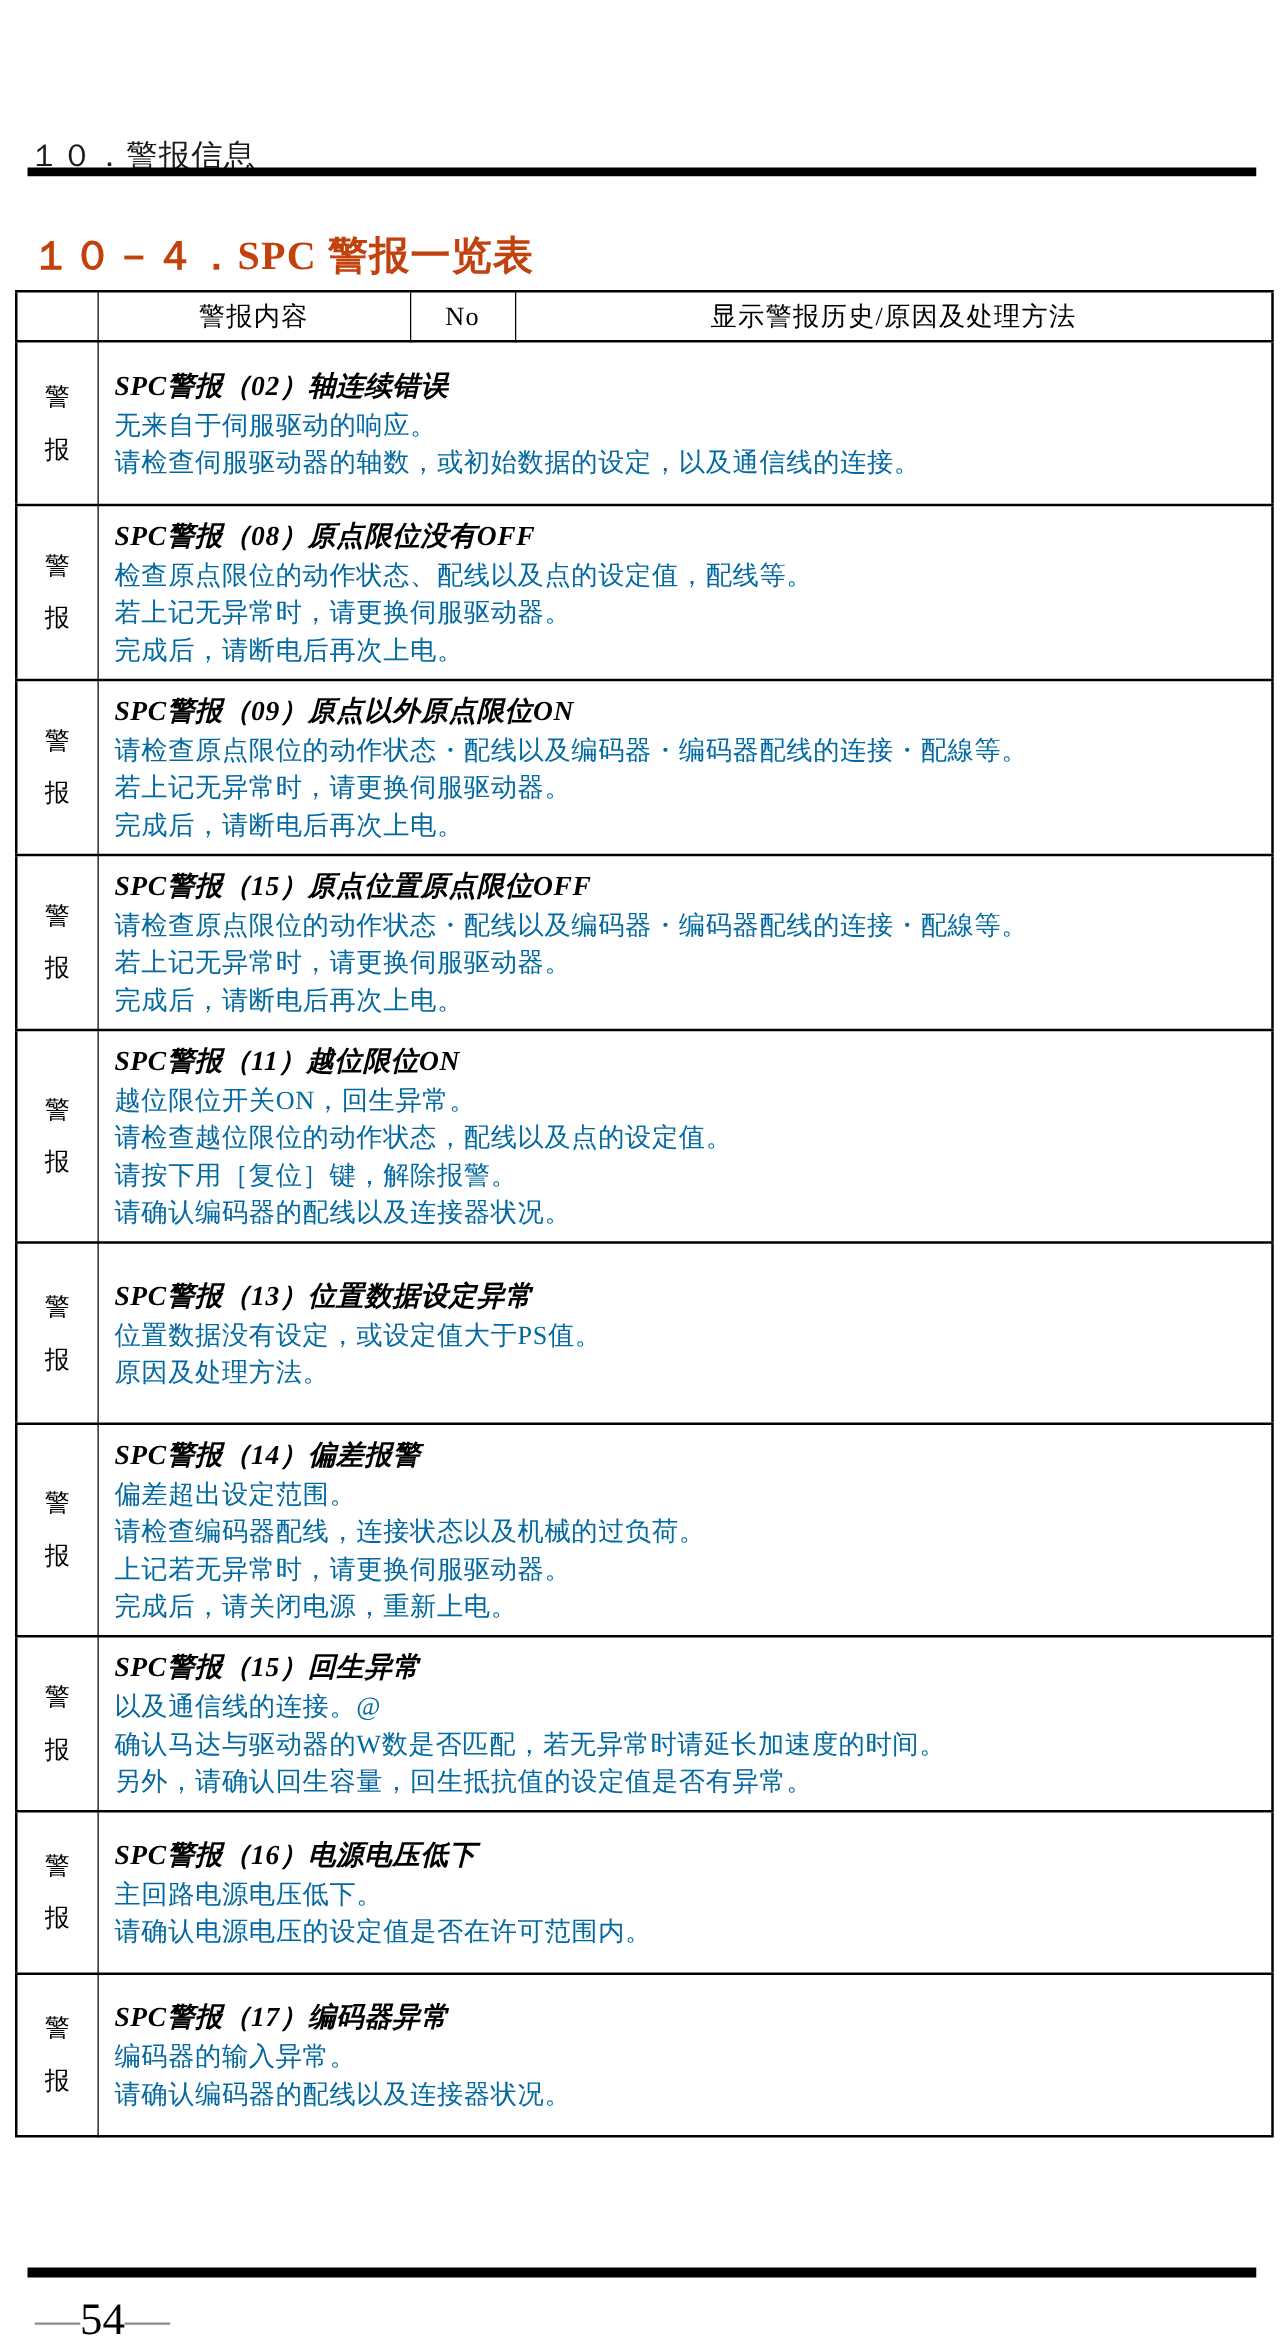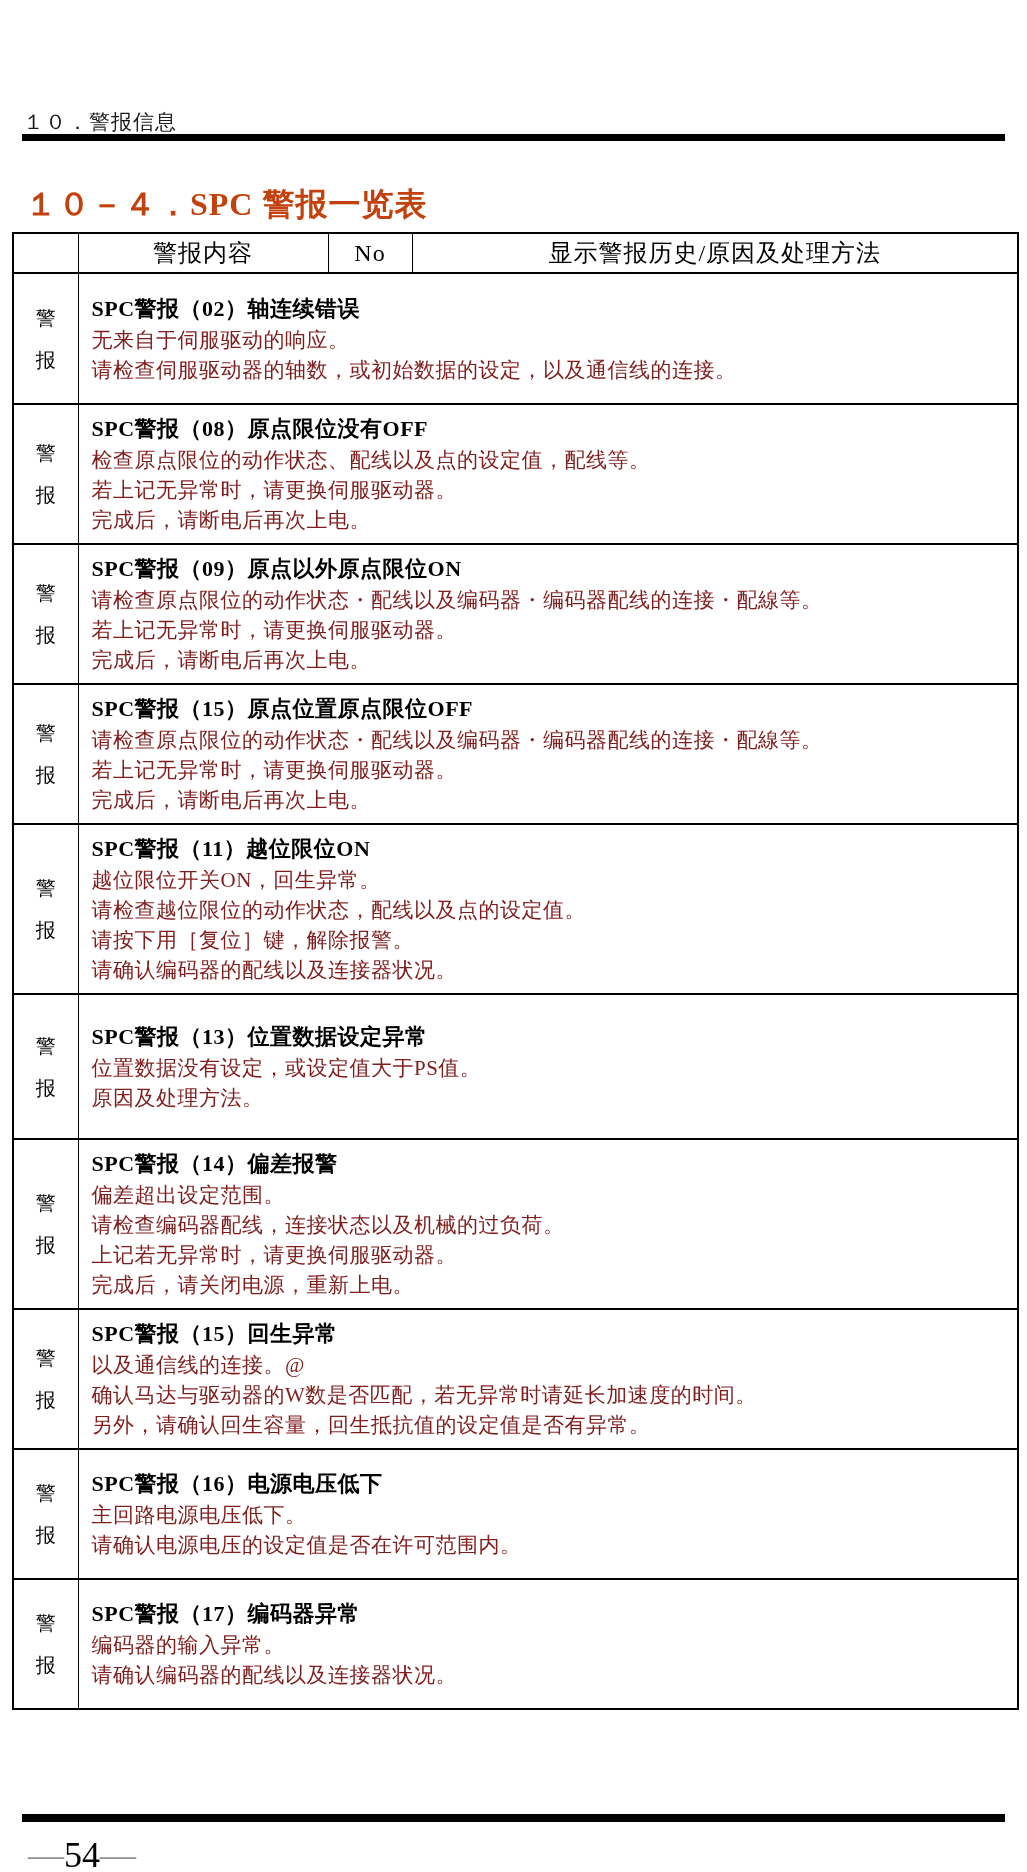"１０．警报信息" .breadcrumb { font-size: 21px -> 25px }
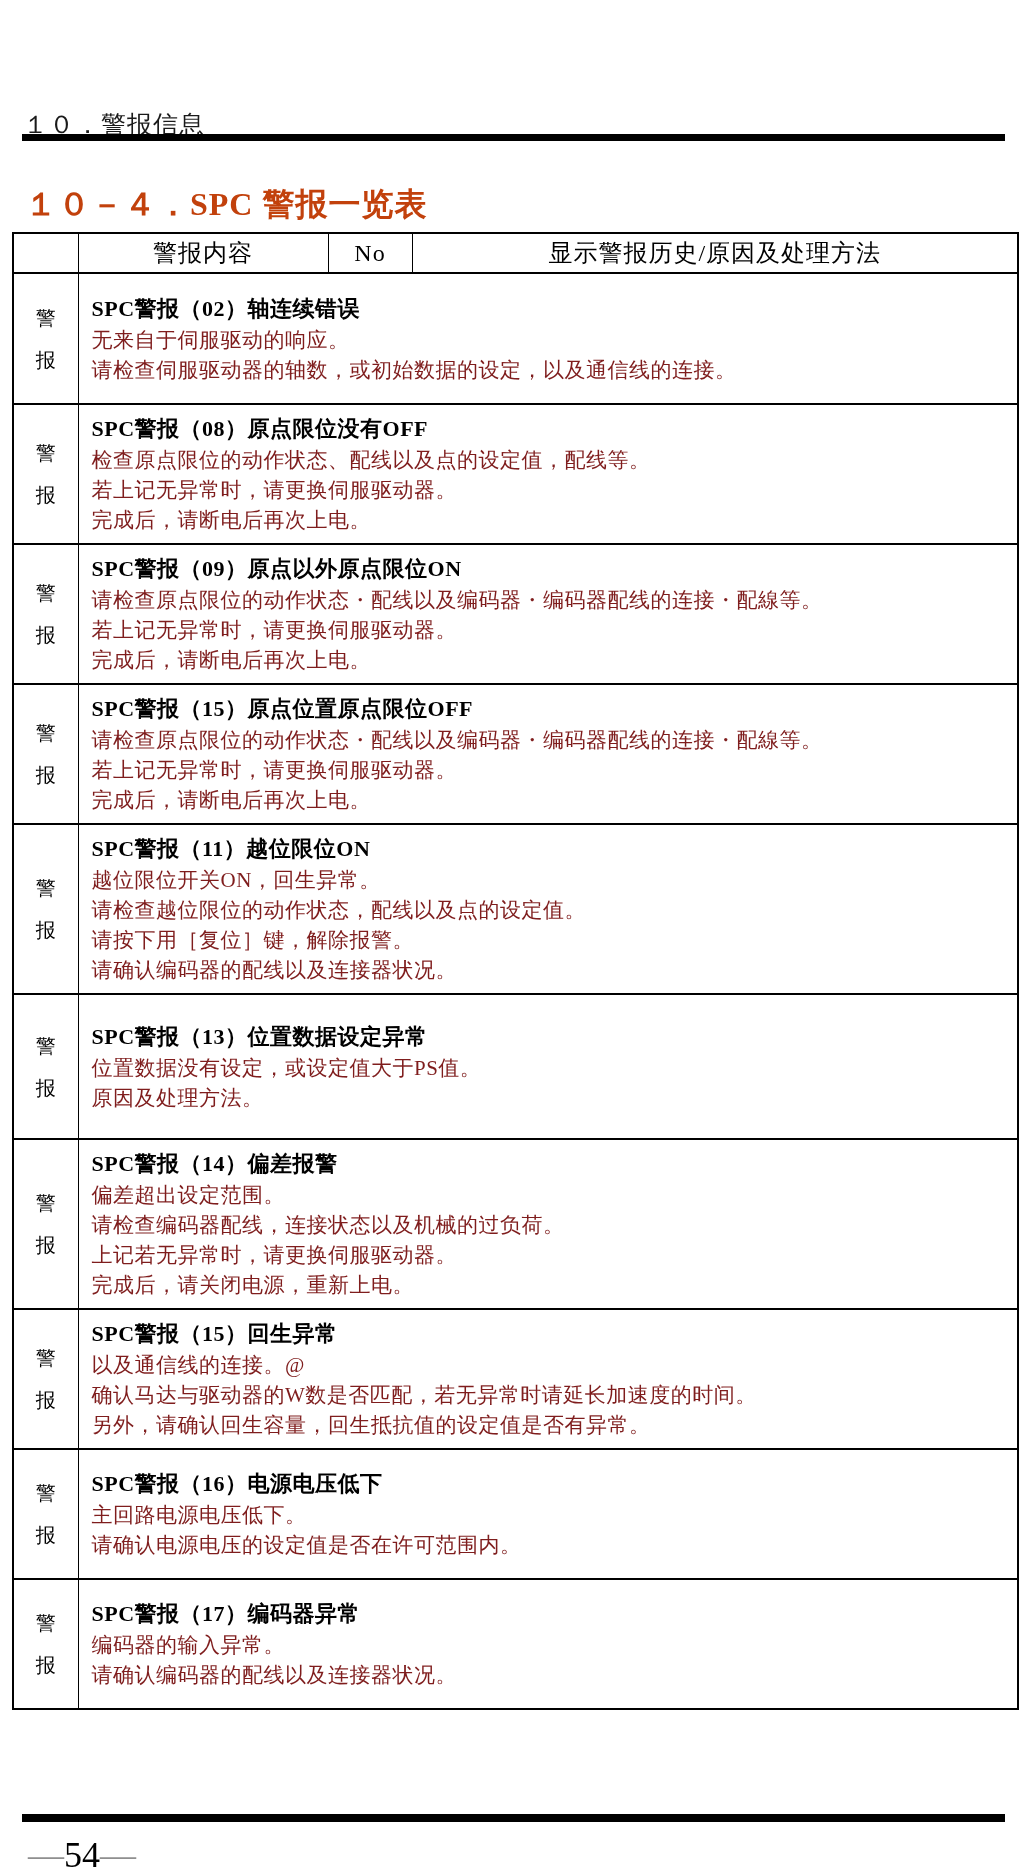"警报内容" th.hdr { font-size: 24px -> 21px }
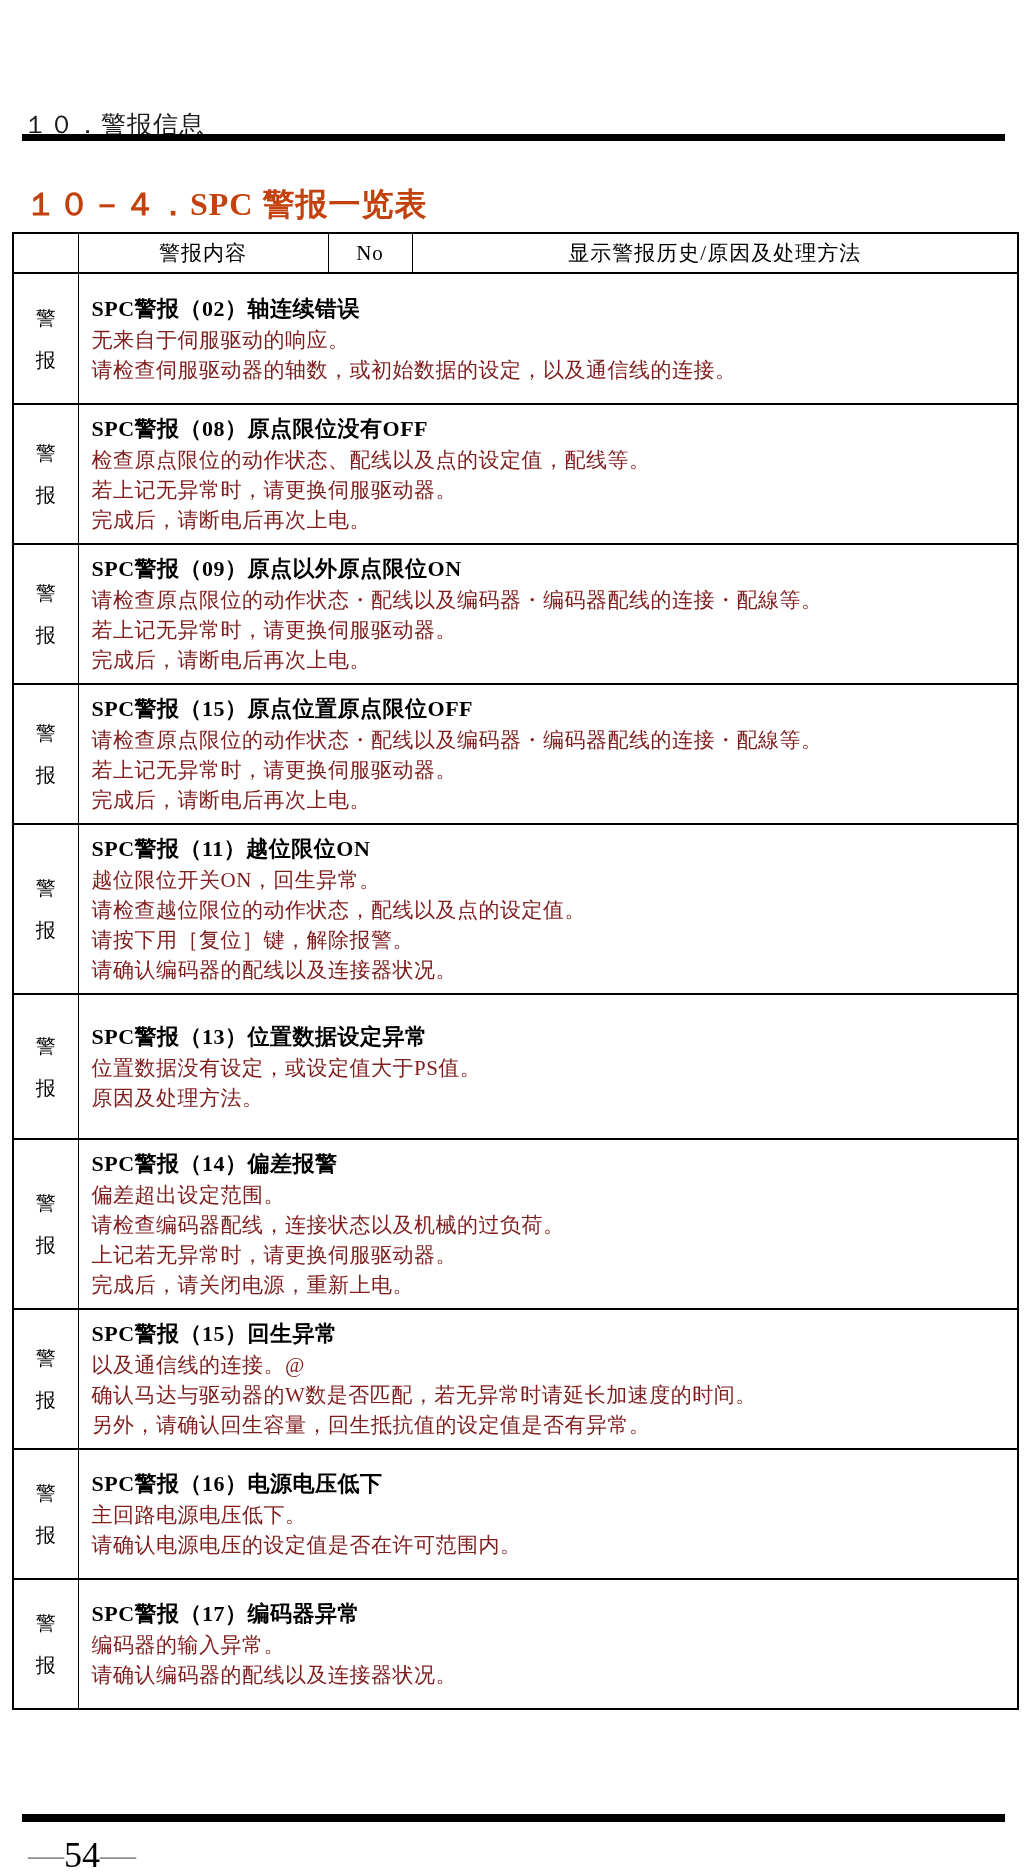"SPC警报（02）轴连续错误" .alarm-title { font-style: none -> italic }
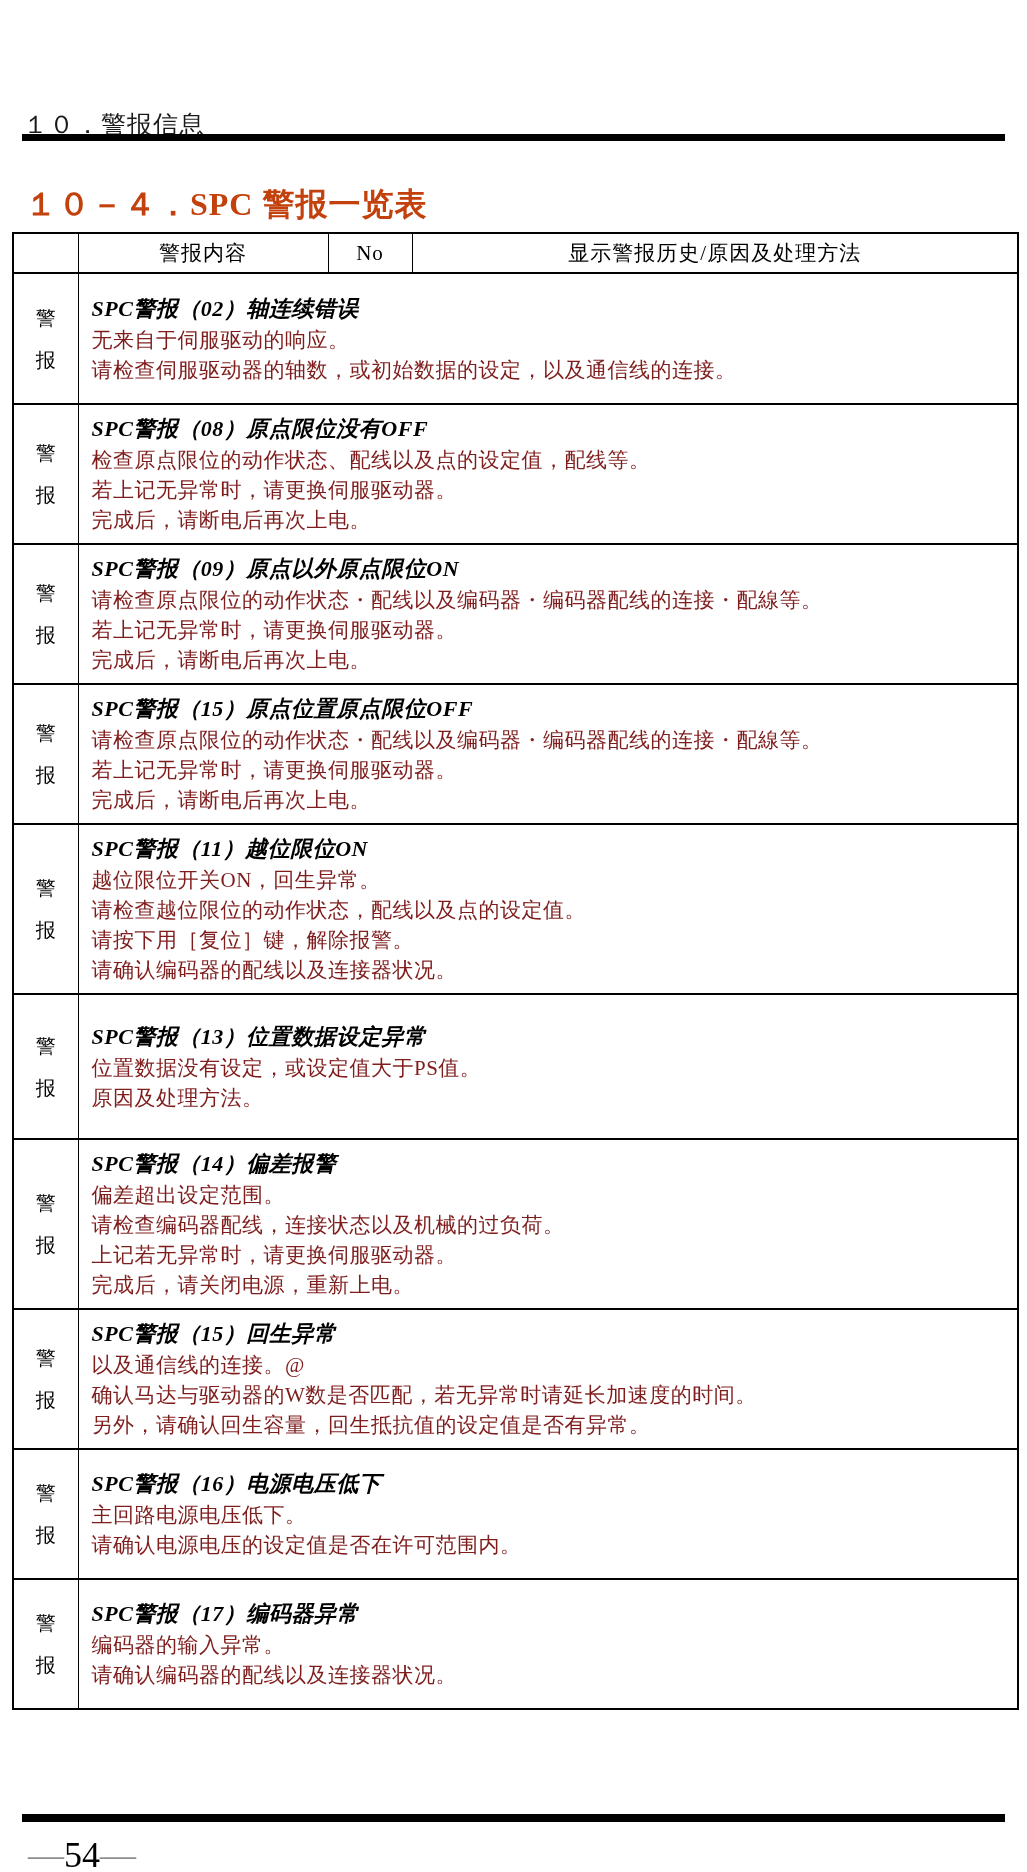"无来自于伺服驱动的响应。" .alarm-line { color: #7f1d1d -> #0369a1 }
